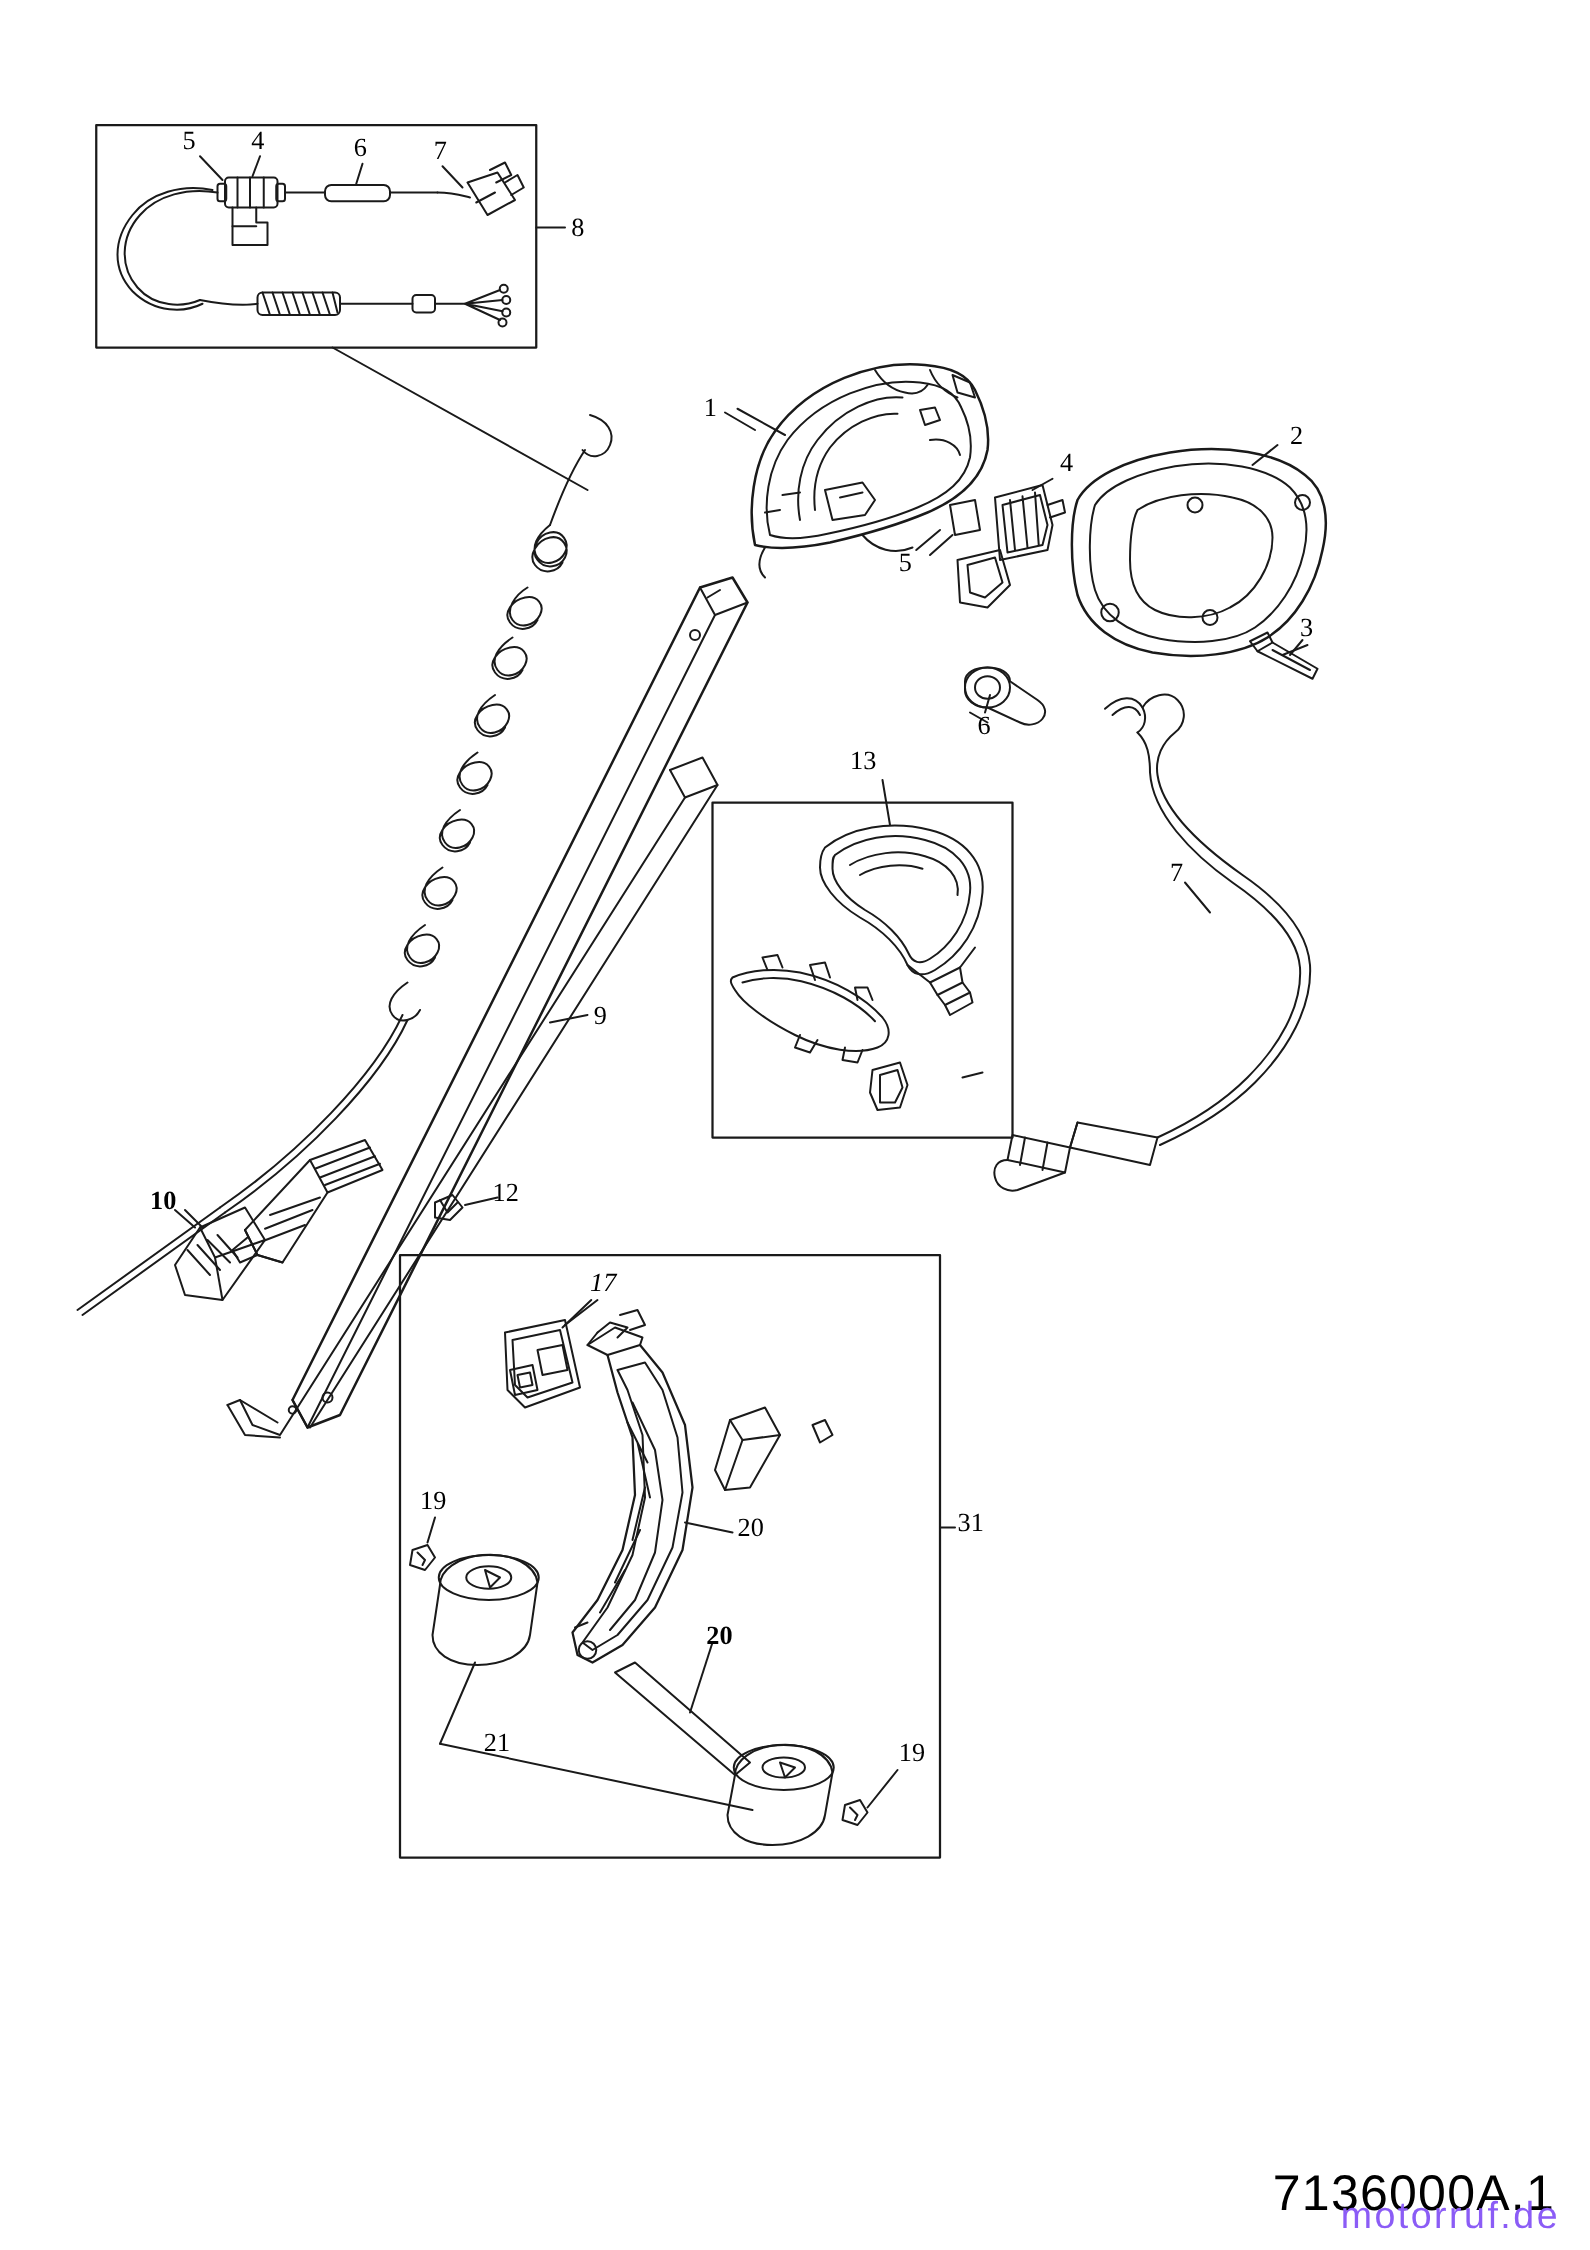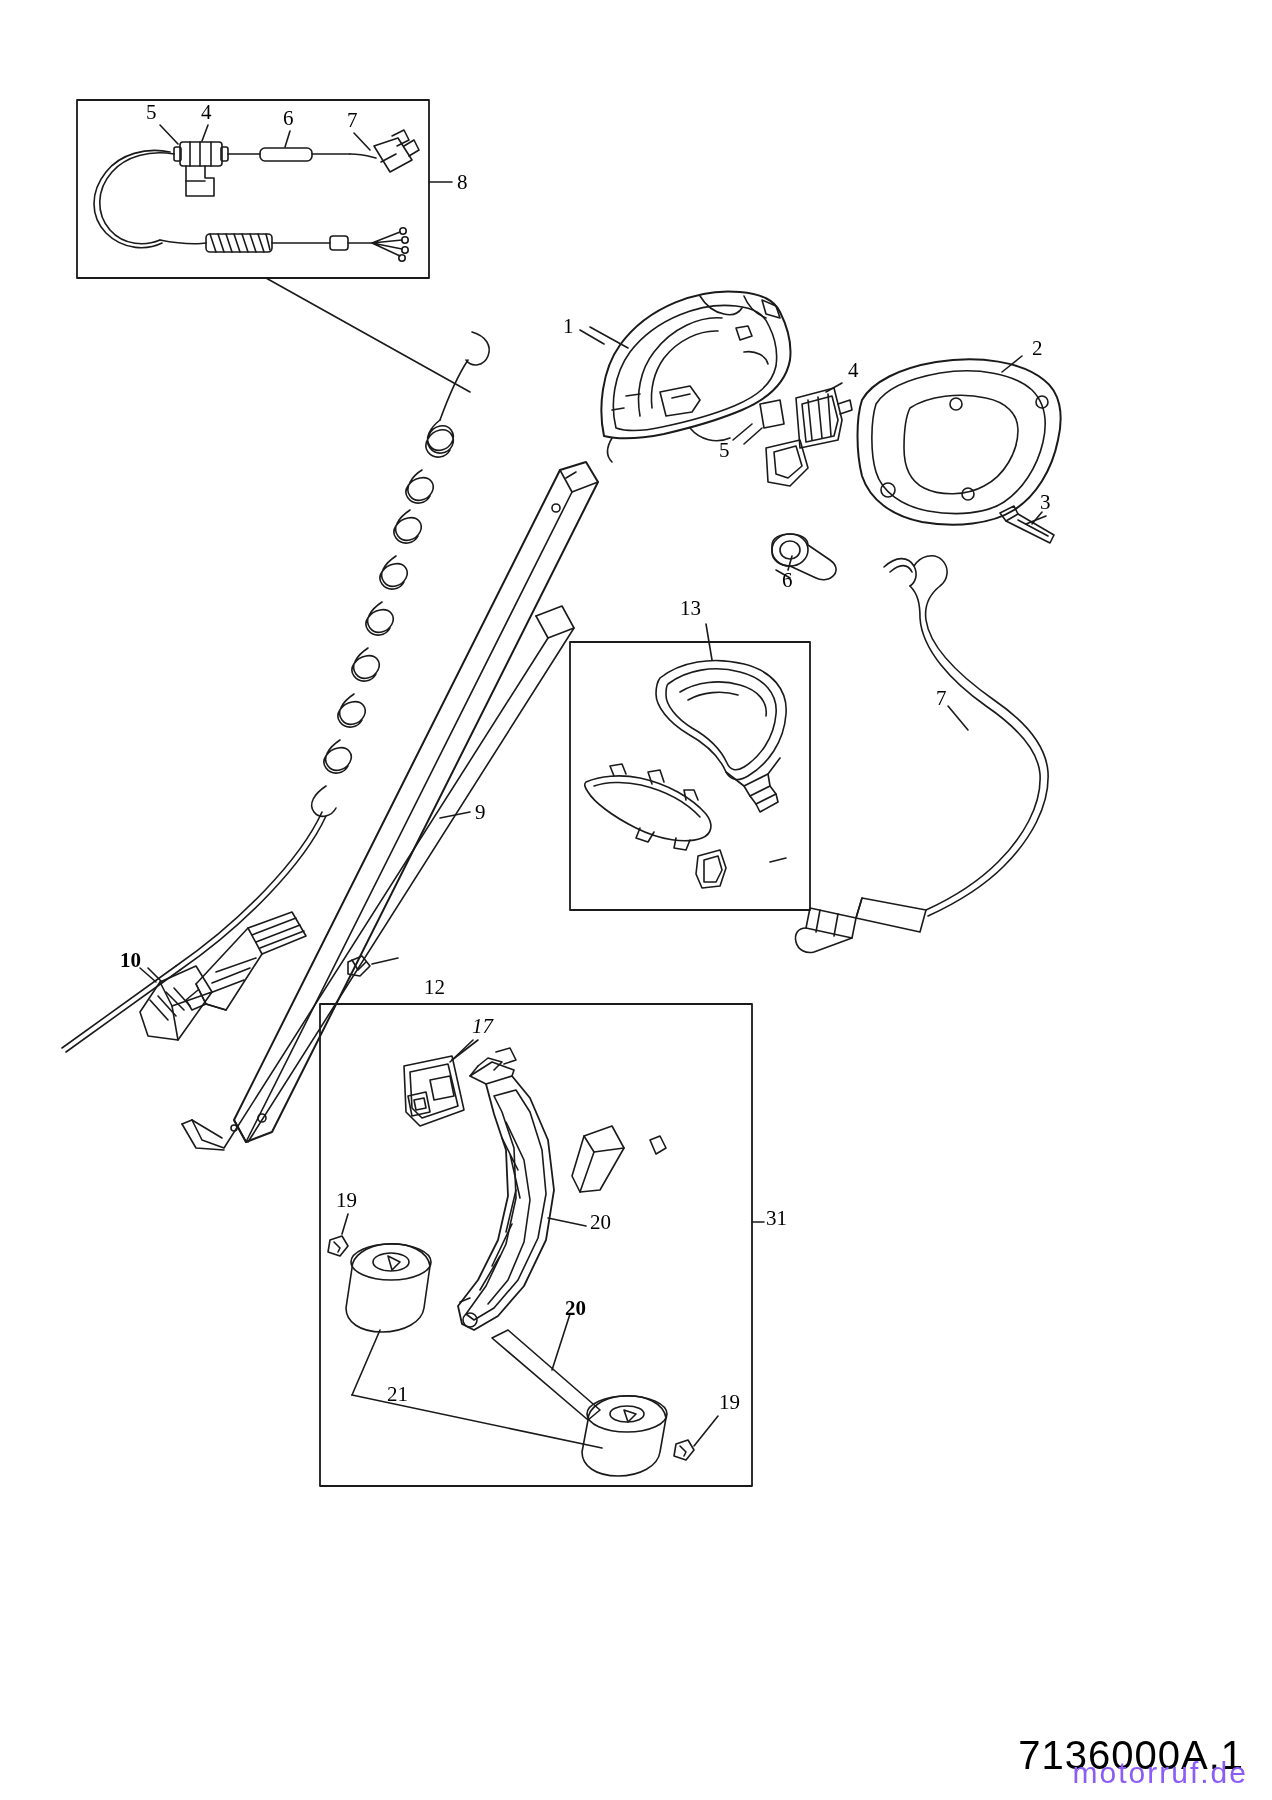"12" div.lbl { left: 424px -> 394px; margin-top: 33px -> none }
